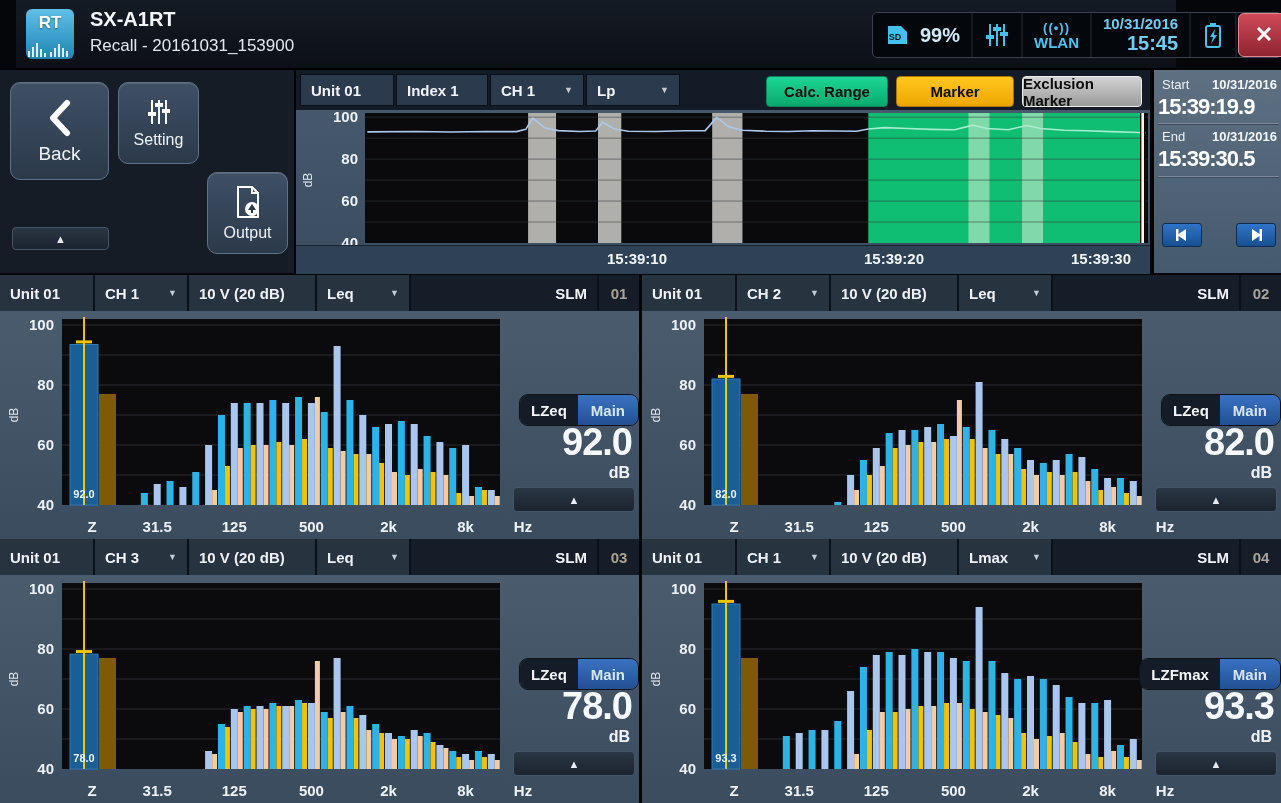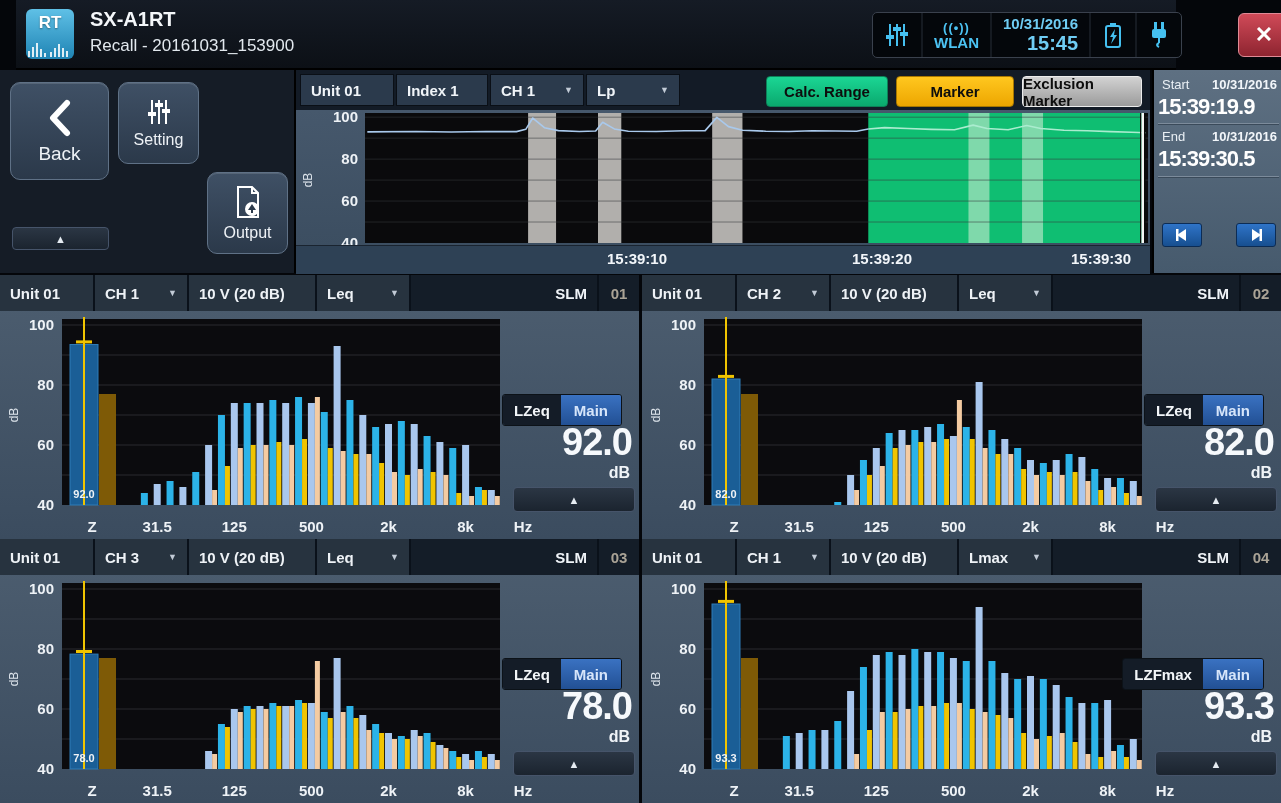"SD" div.seg { html: none -> <div> <svg> <path></path> <text>SD</text> </svg> <span>99%</span> </div> }
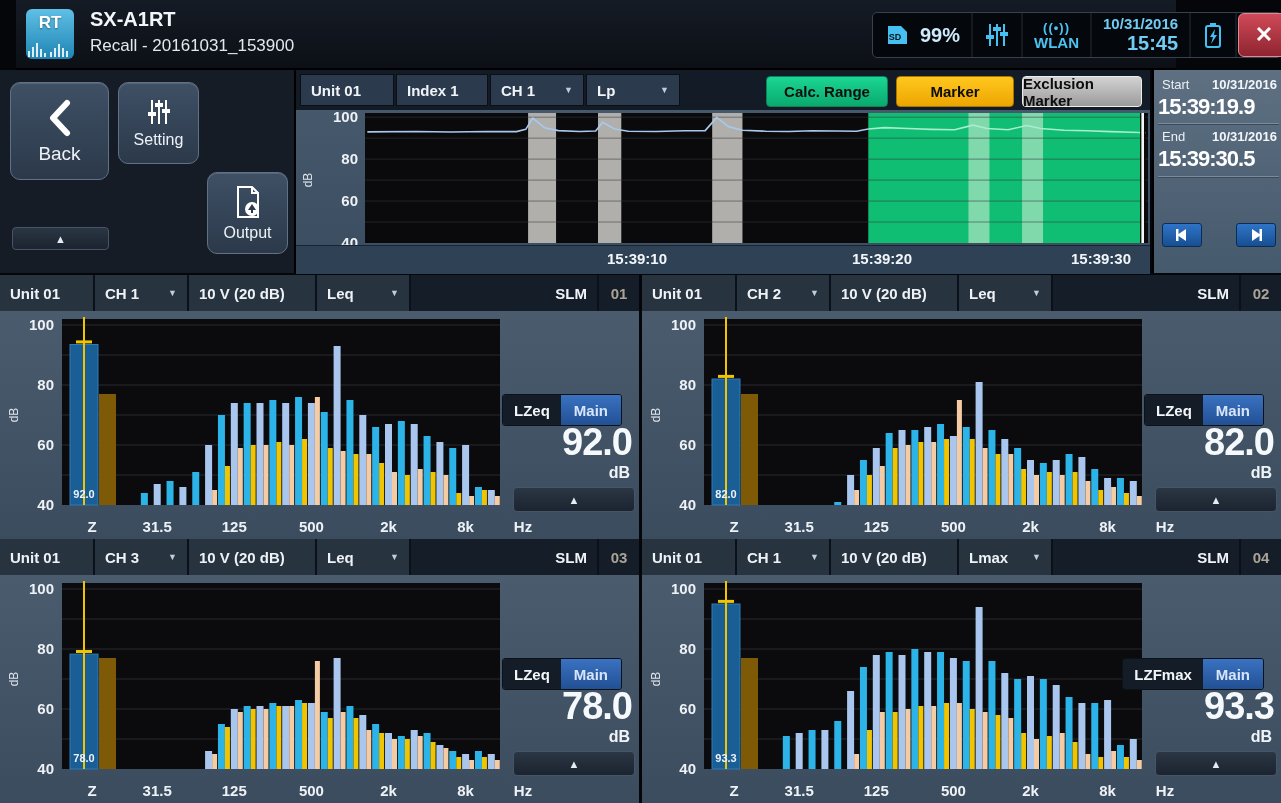"15:39:20" span.tlabel { left: 586px -> 598px }
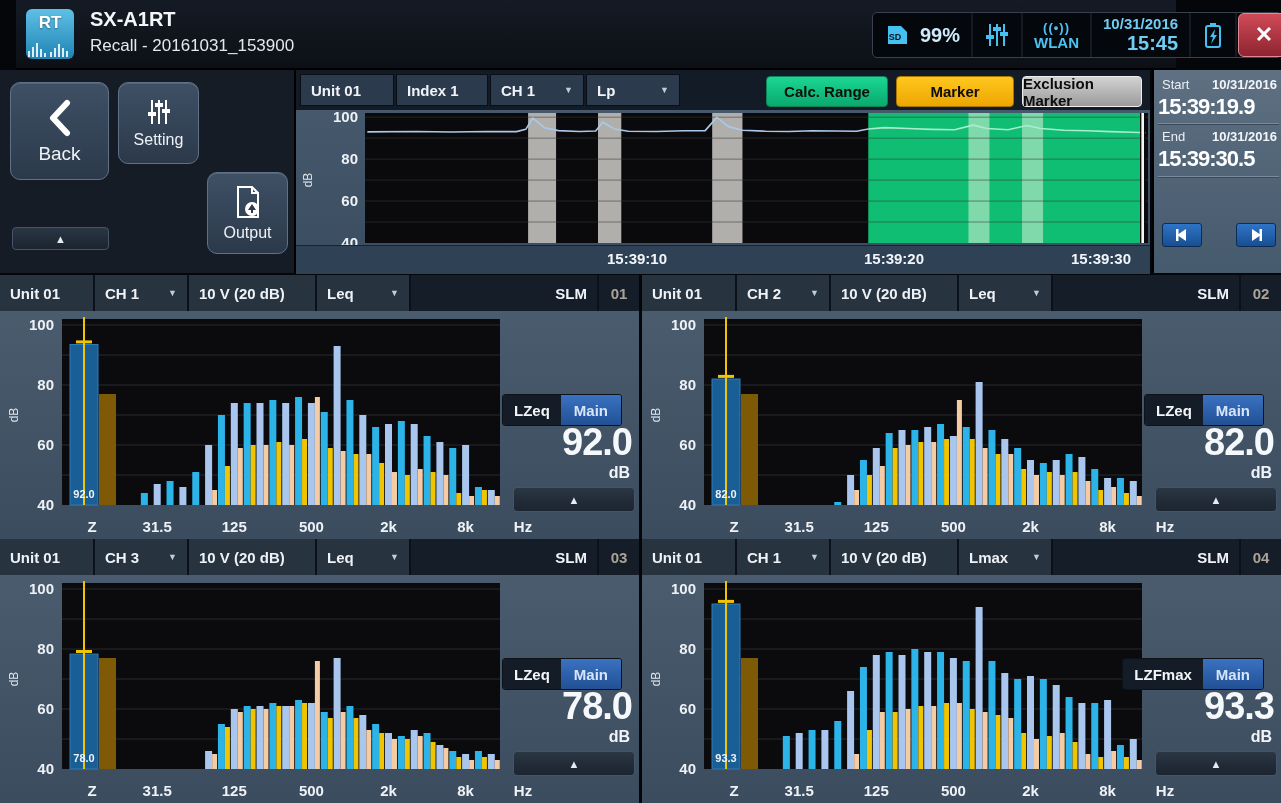"LZeq" .tgl { border-radius: 3px -> 9px; right: 17px -> 0 }
